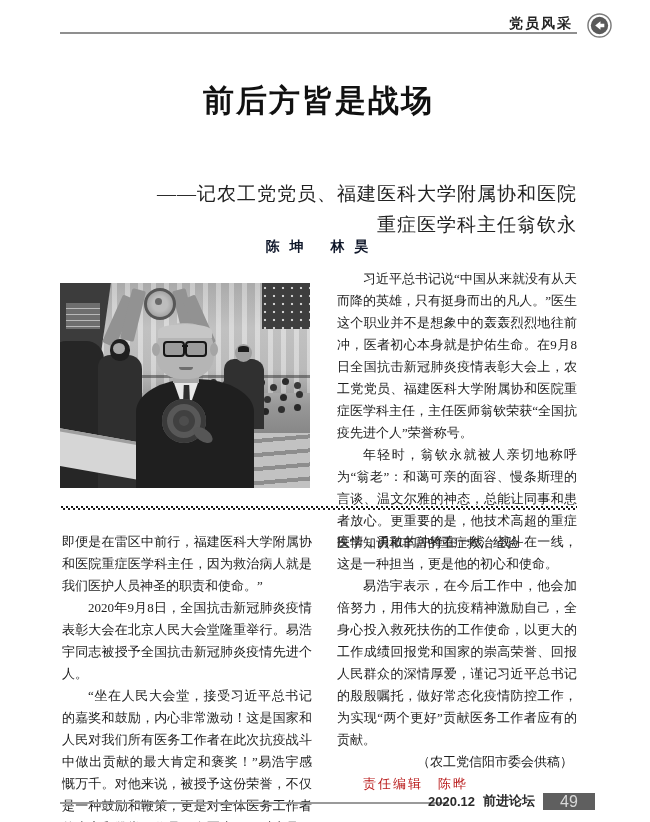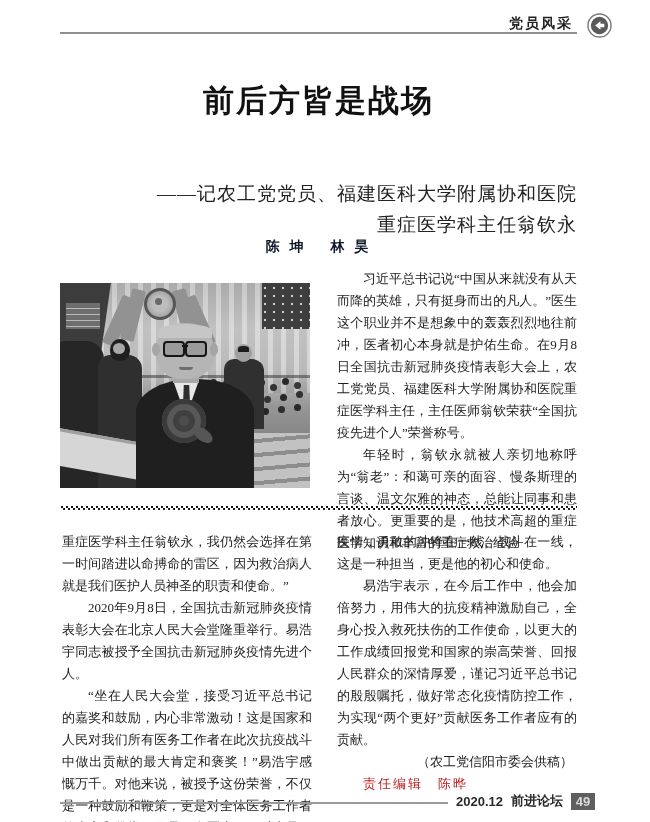"重症医学科主任翁钦永，我仍然会选择在第一时间踏进以命搏命的雷区，因为救治病人就是" p.cont { text: 重症医学科主任翁钦永，我仍然会选择在第一时间踏进以命搏命的雷区 -> 即便是在雷区中前行，福建医科大学附属协和医院重症医学科主任 }
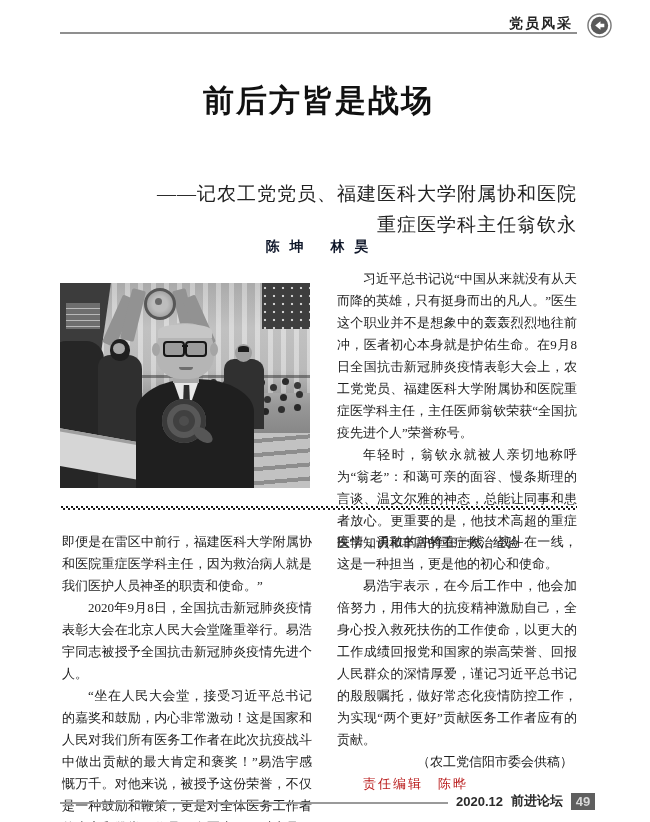"49" .page-box { font-size: 13px -> 16px; font-weight: bold -> normal; width: 24px -> 52px }
